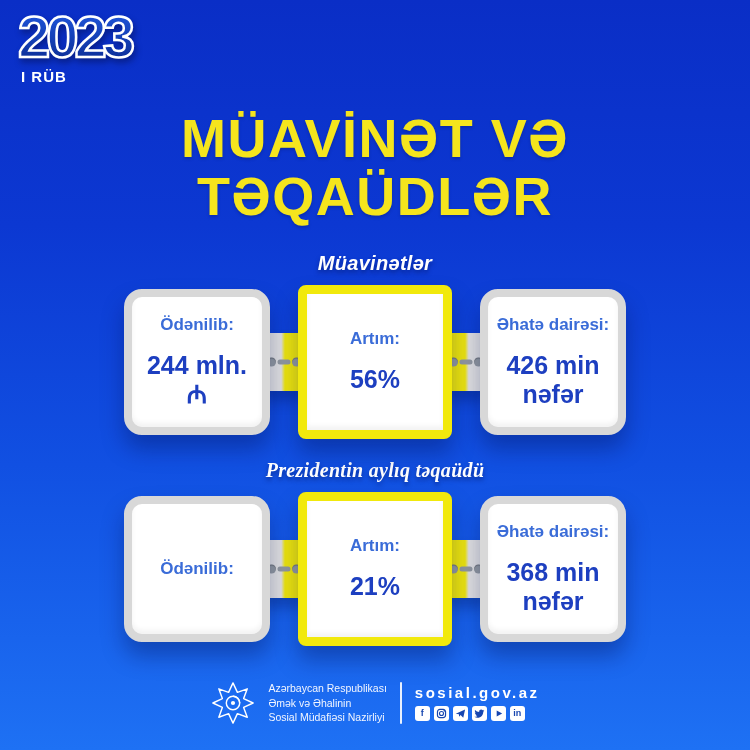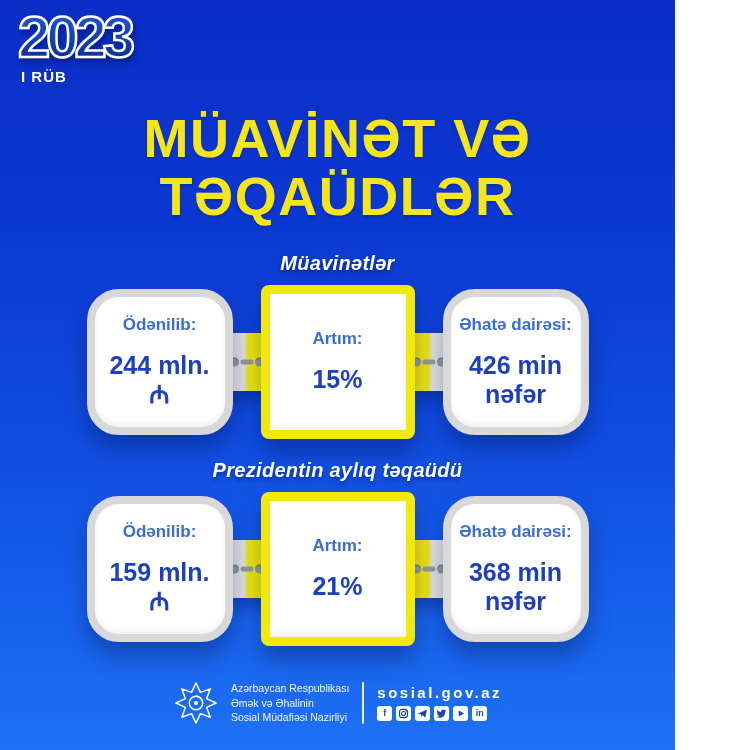"2023" .poster { width: 675px -> 750px }
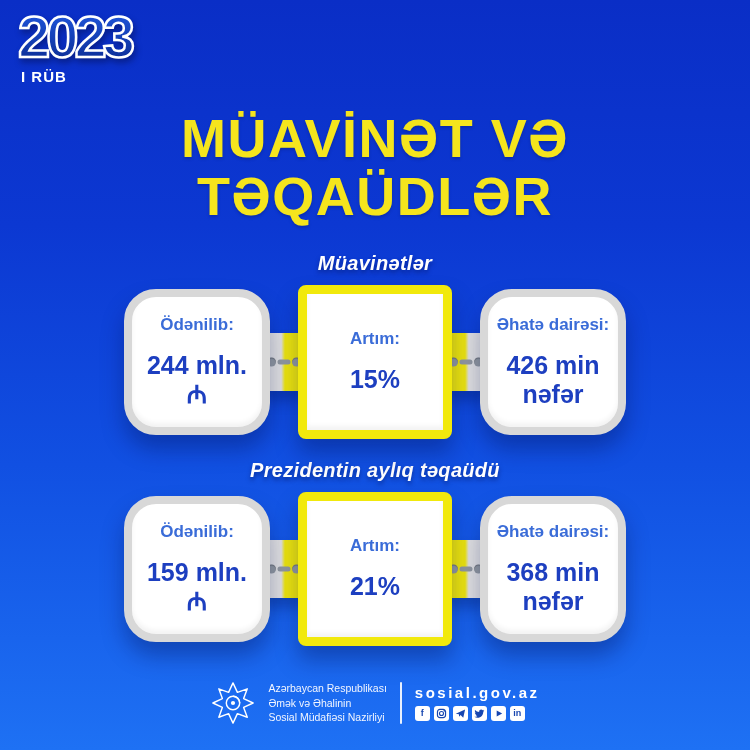"Ödənilib:" .card { border-radius: 32px -> 18px }
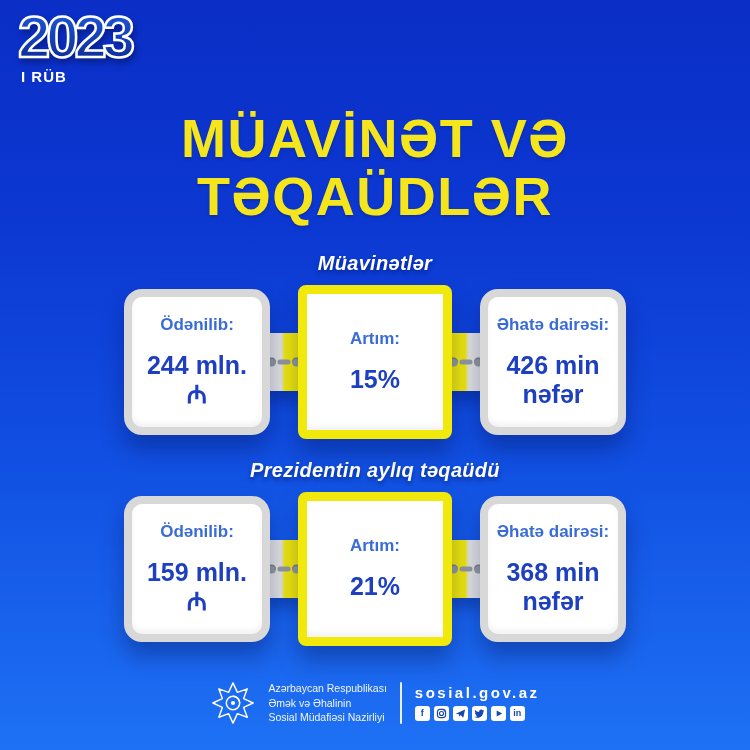"15%" div.value { text: 15% -> 56% }
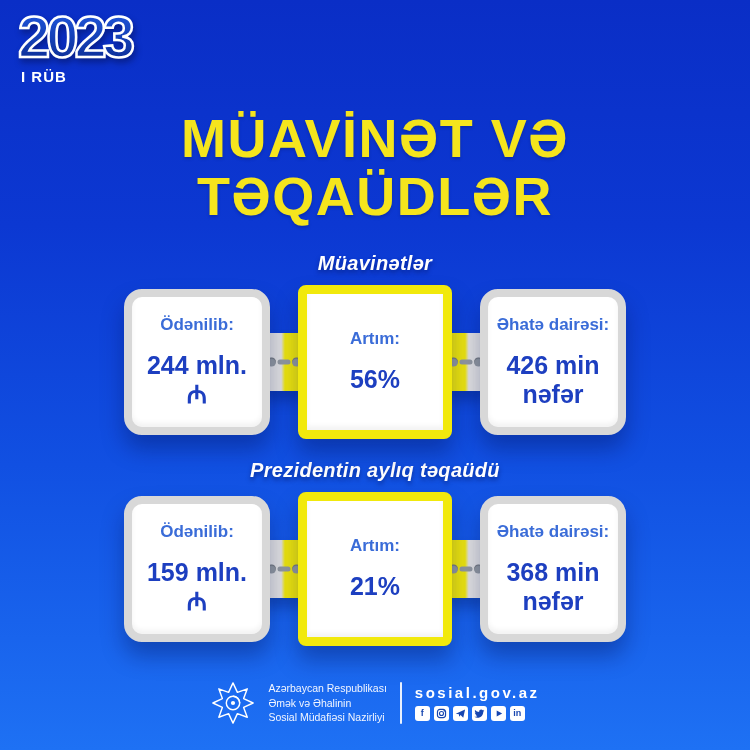"Prezidentin aylıq təqaüdü" .sh2 { font-family: none -> Liberation Serif, serif }
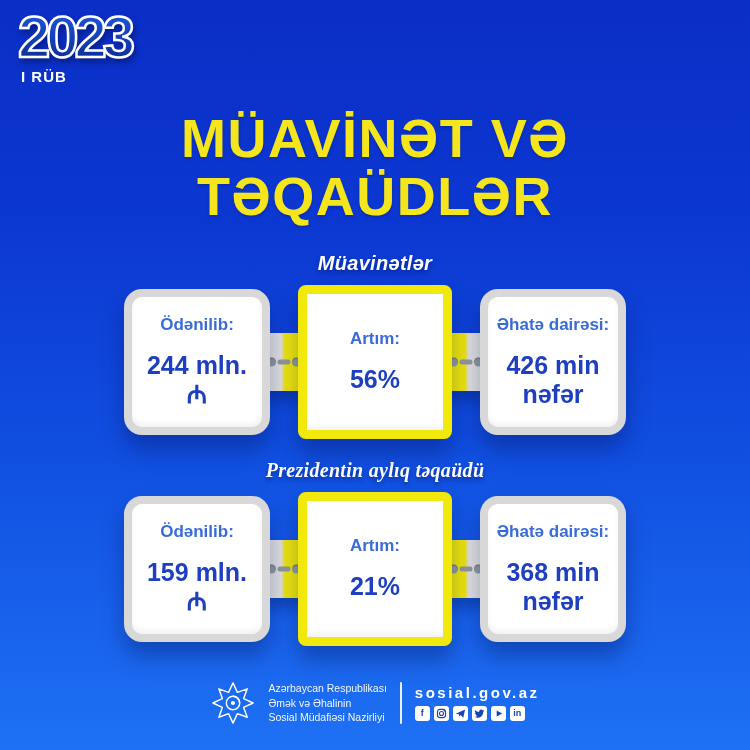"159 mln.₼" div.value { html: <div>159 mln.₼</div> -> none }
